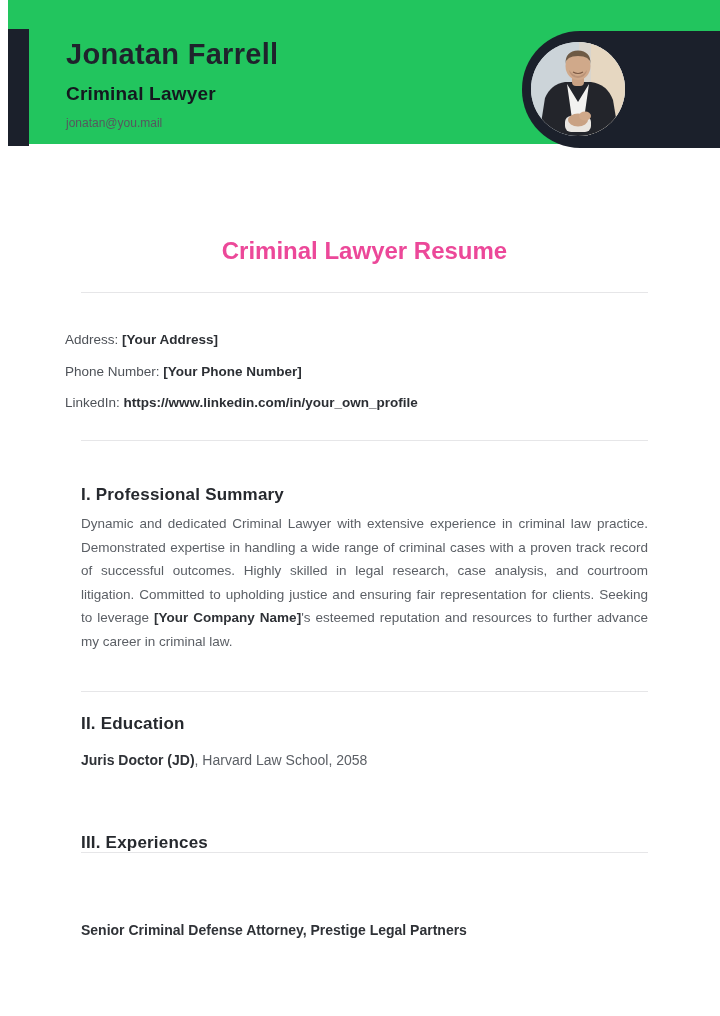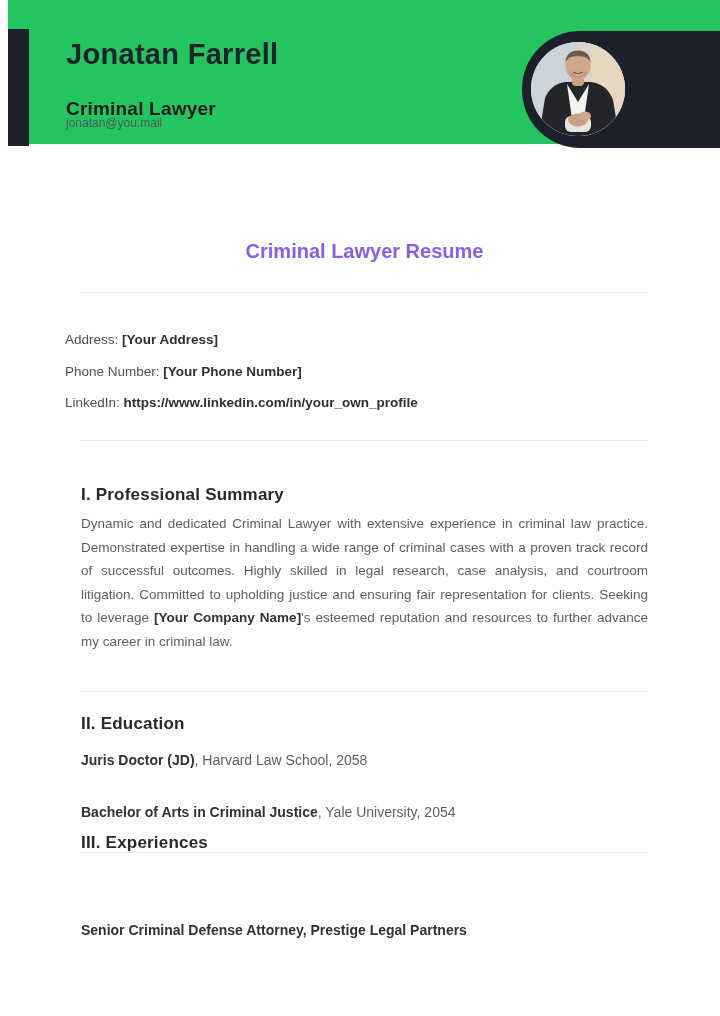"Criminal Lawyer" .hdr-role { margin-top: 15px -> none }
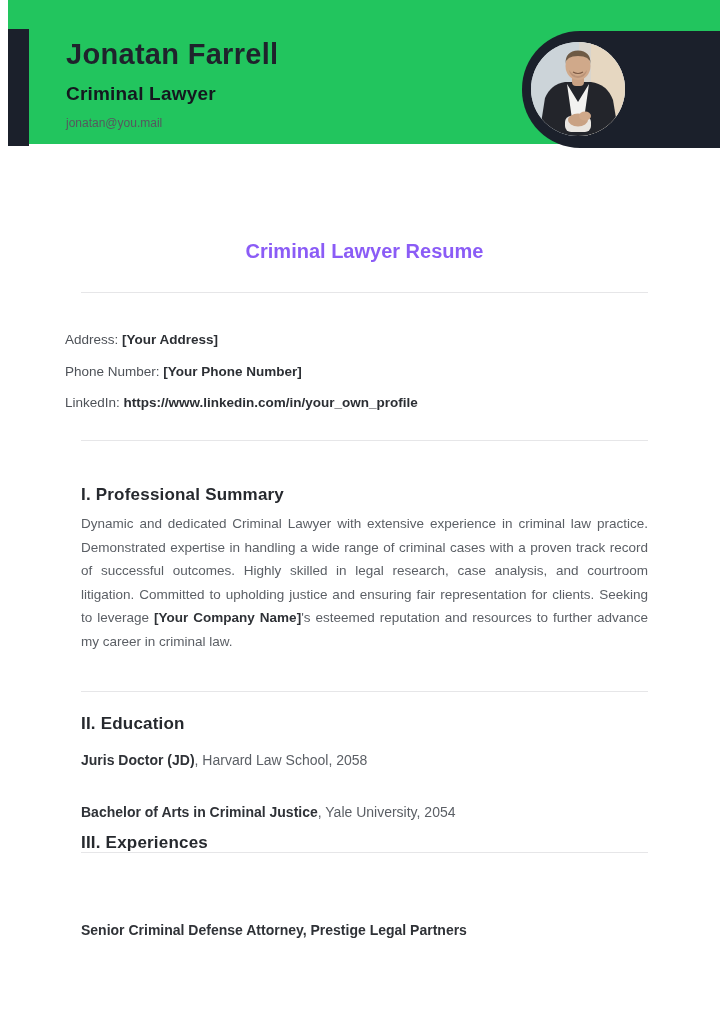"Criminal Lawyer Resume" .doc-title { color: #8b5cf6 -> #ec4899; font-size: 20px -> 24px }
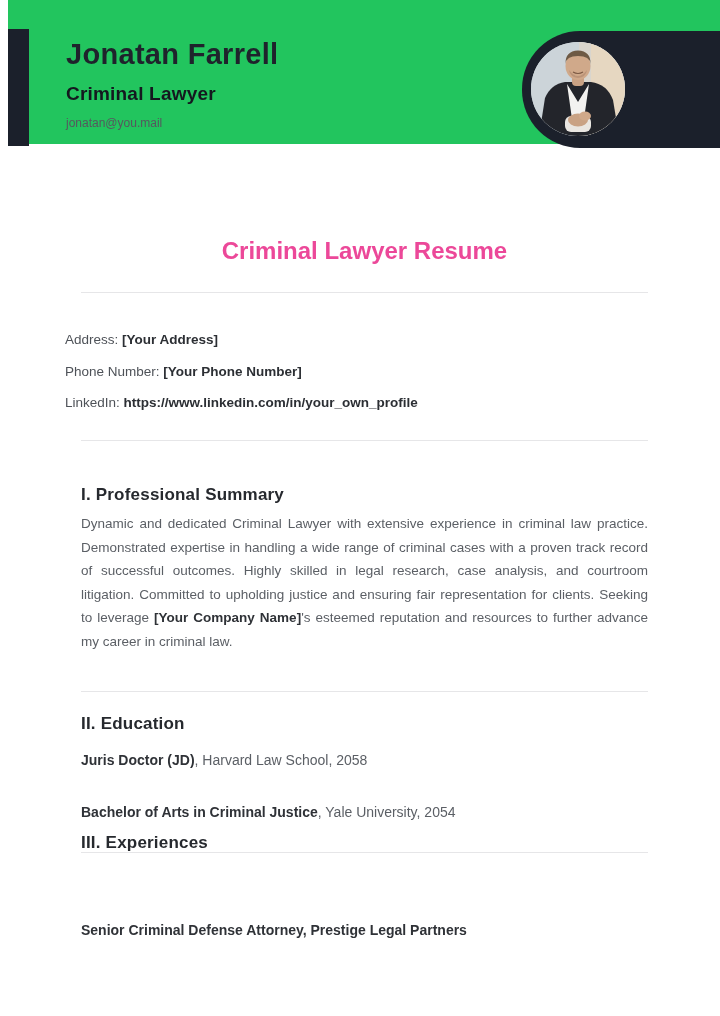"Bachelor of Arts in Criminal" div.entry-line { html: <div> <b>Bachelor of Arts in Criminal Justice</b><span>, Yale University, 2054</span> </div> -> none }
